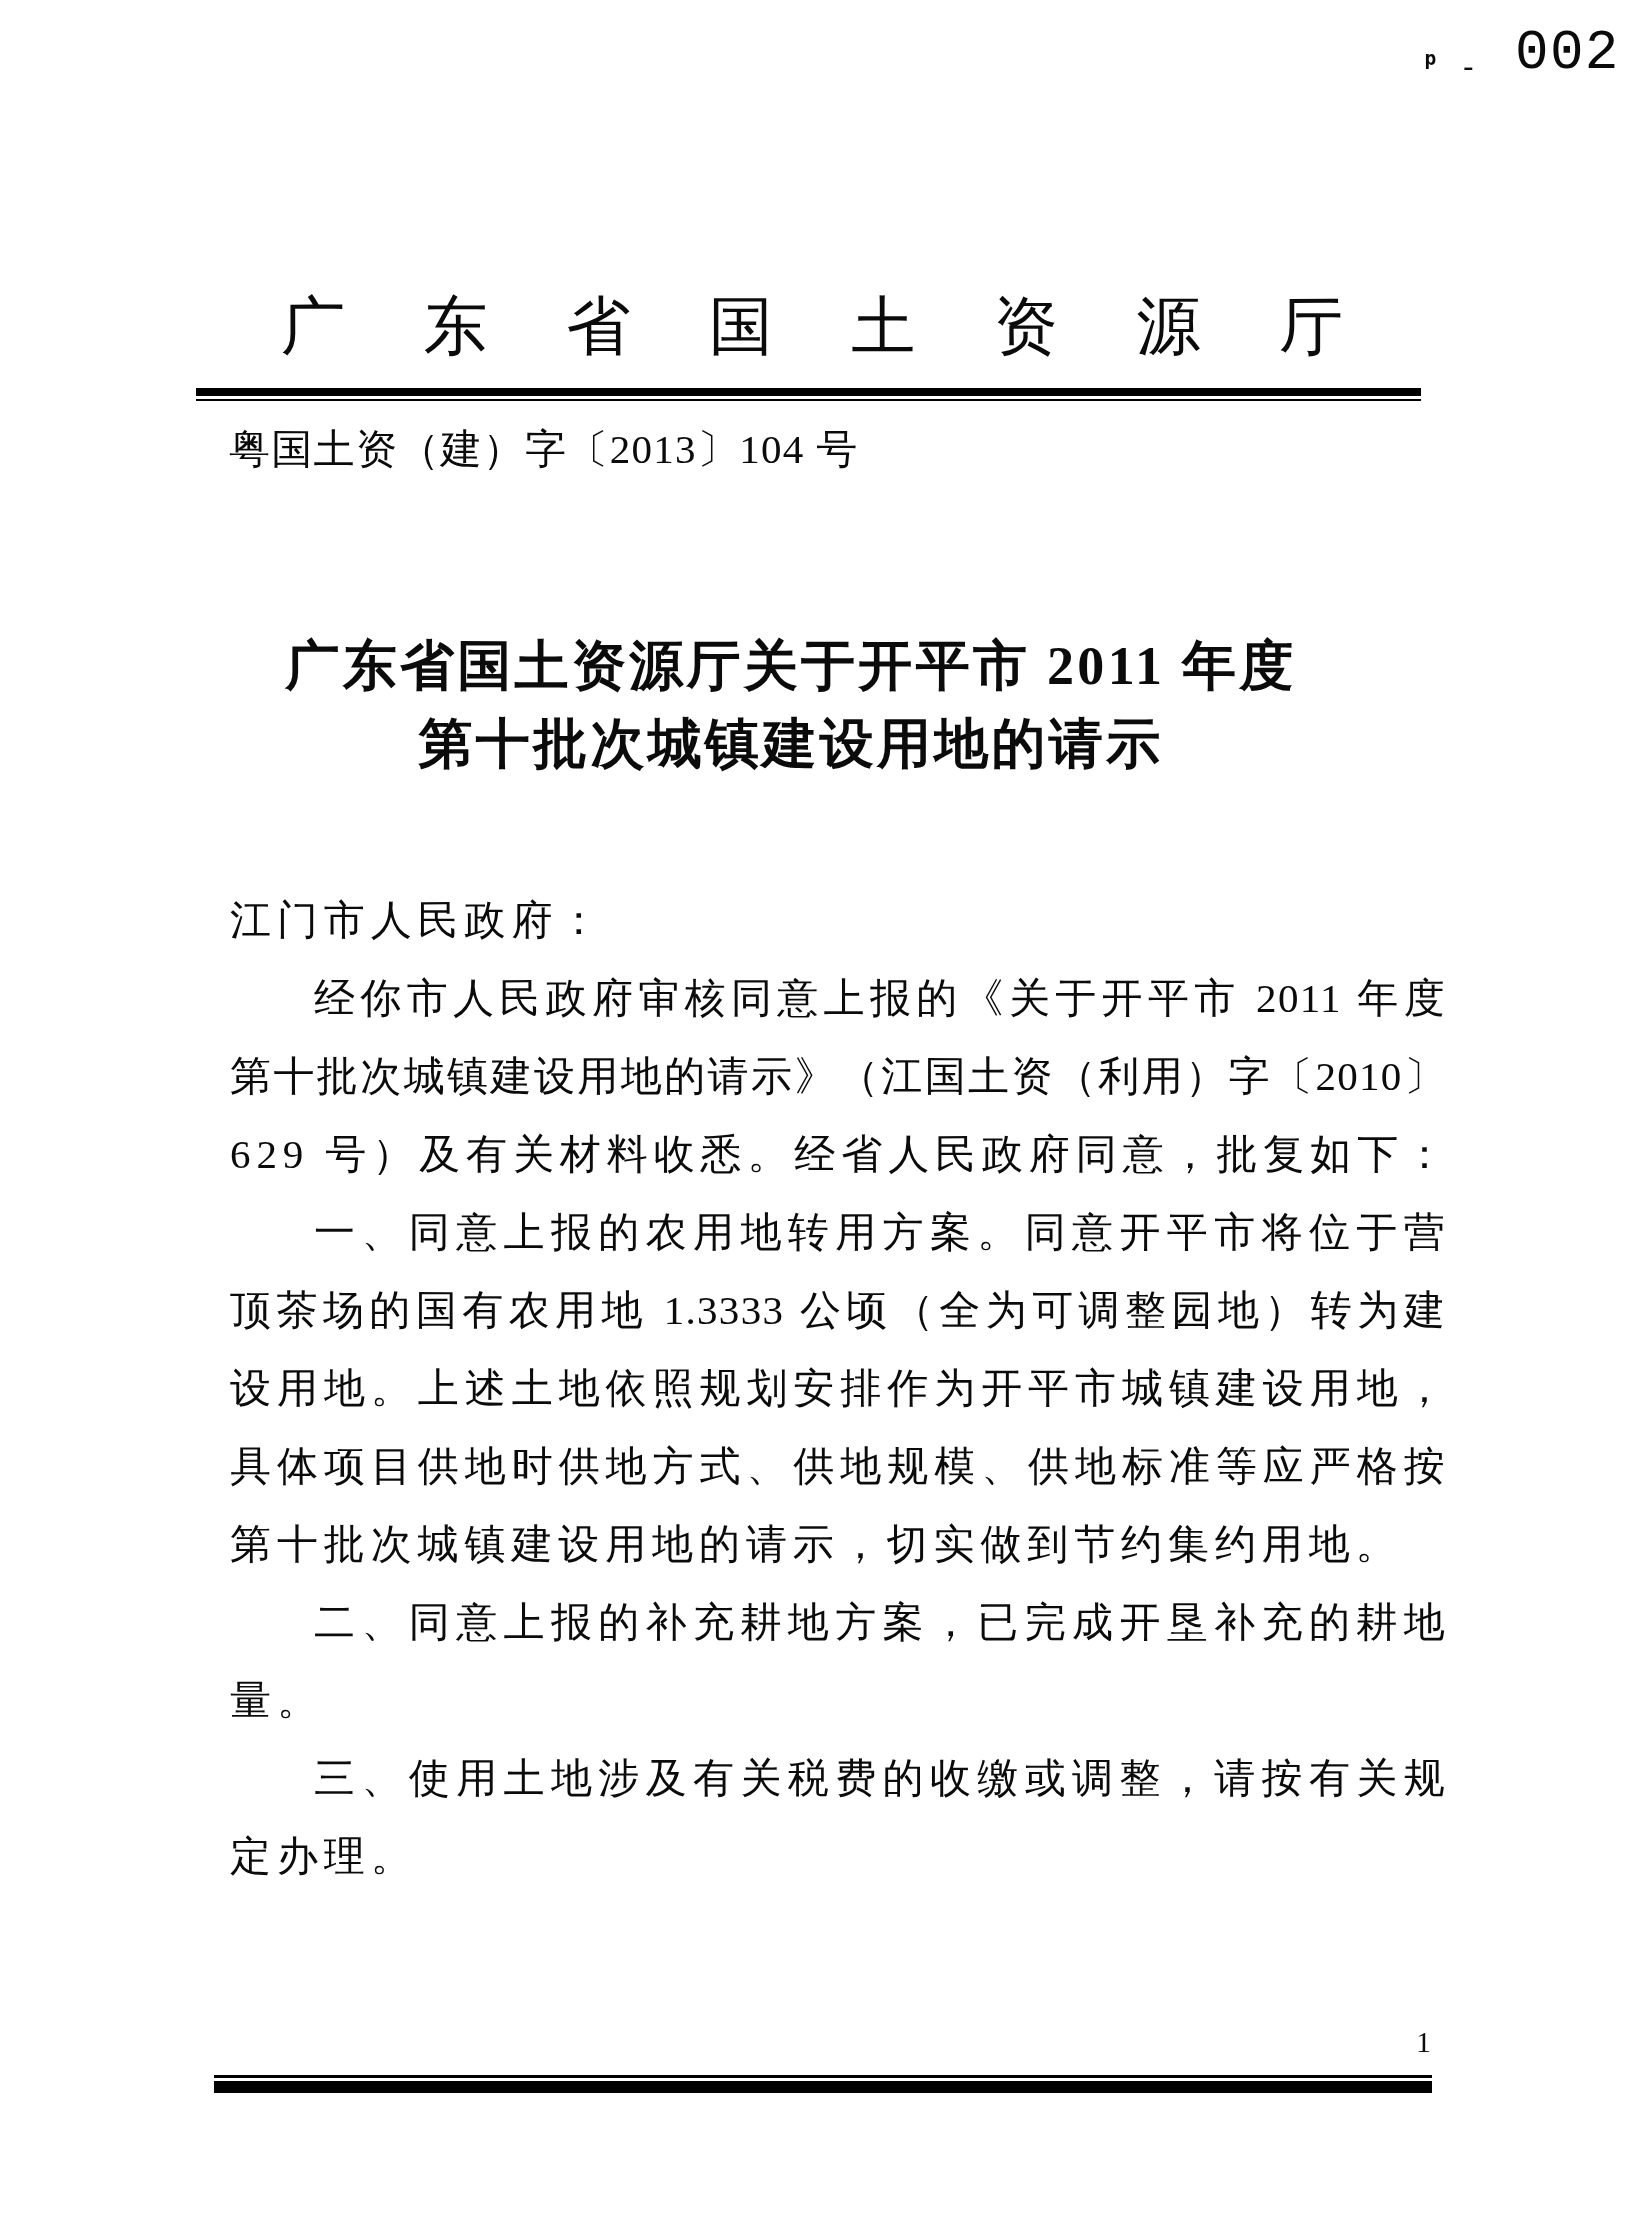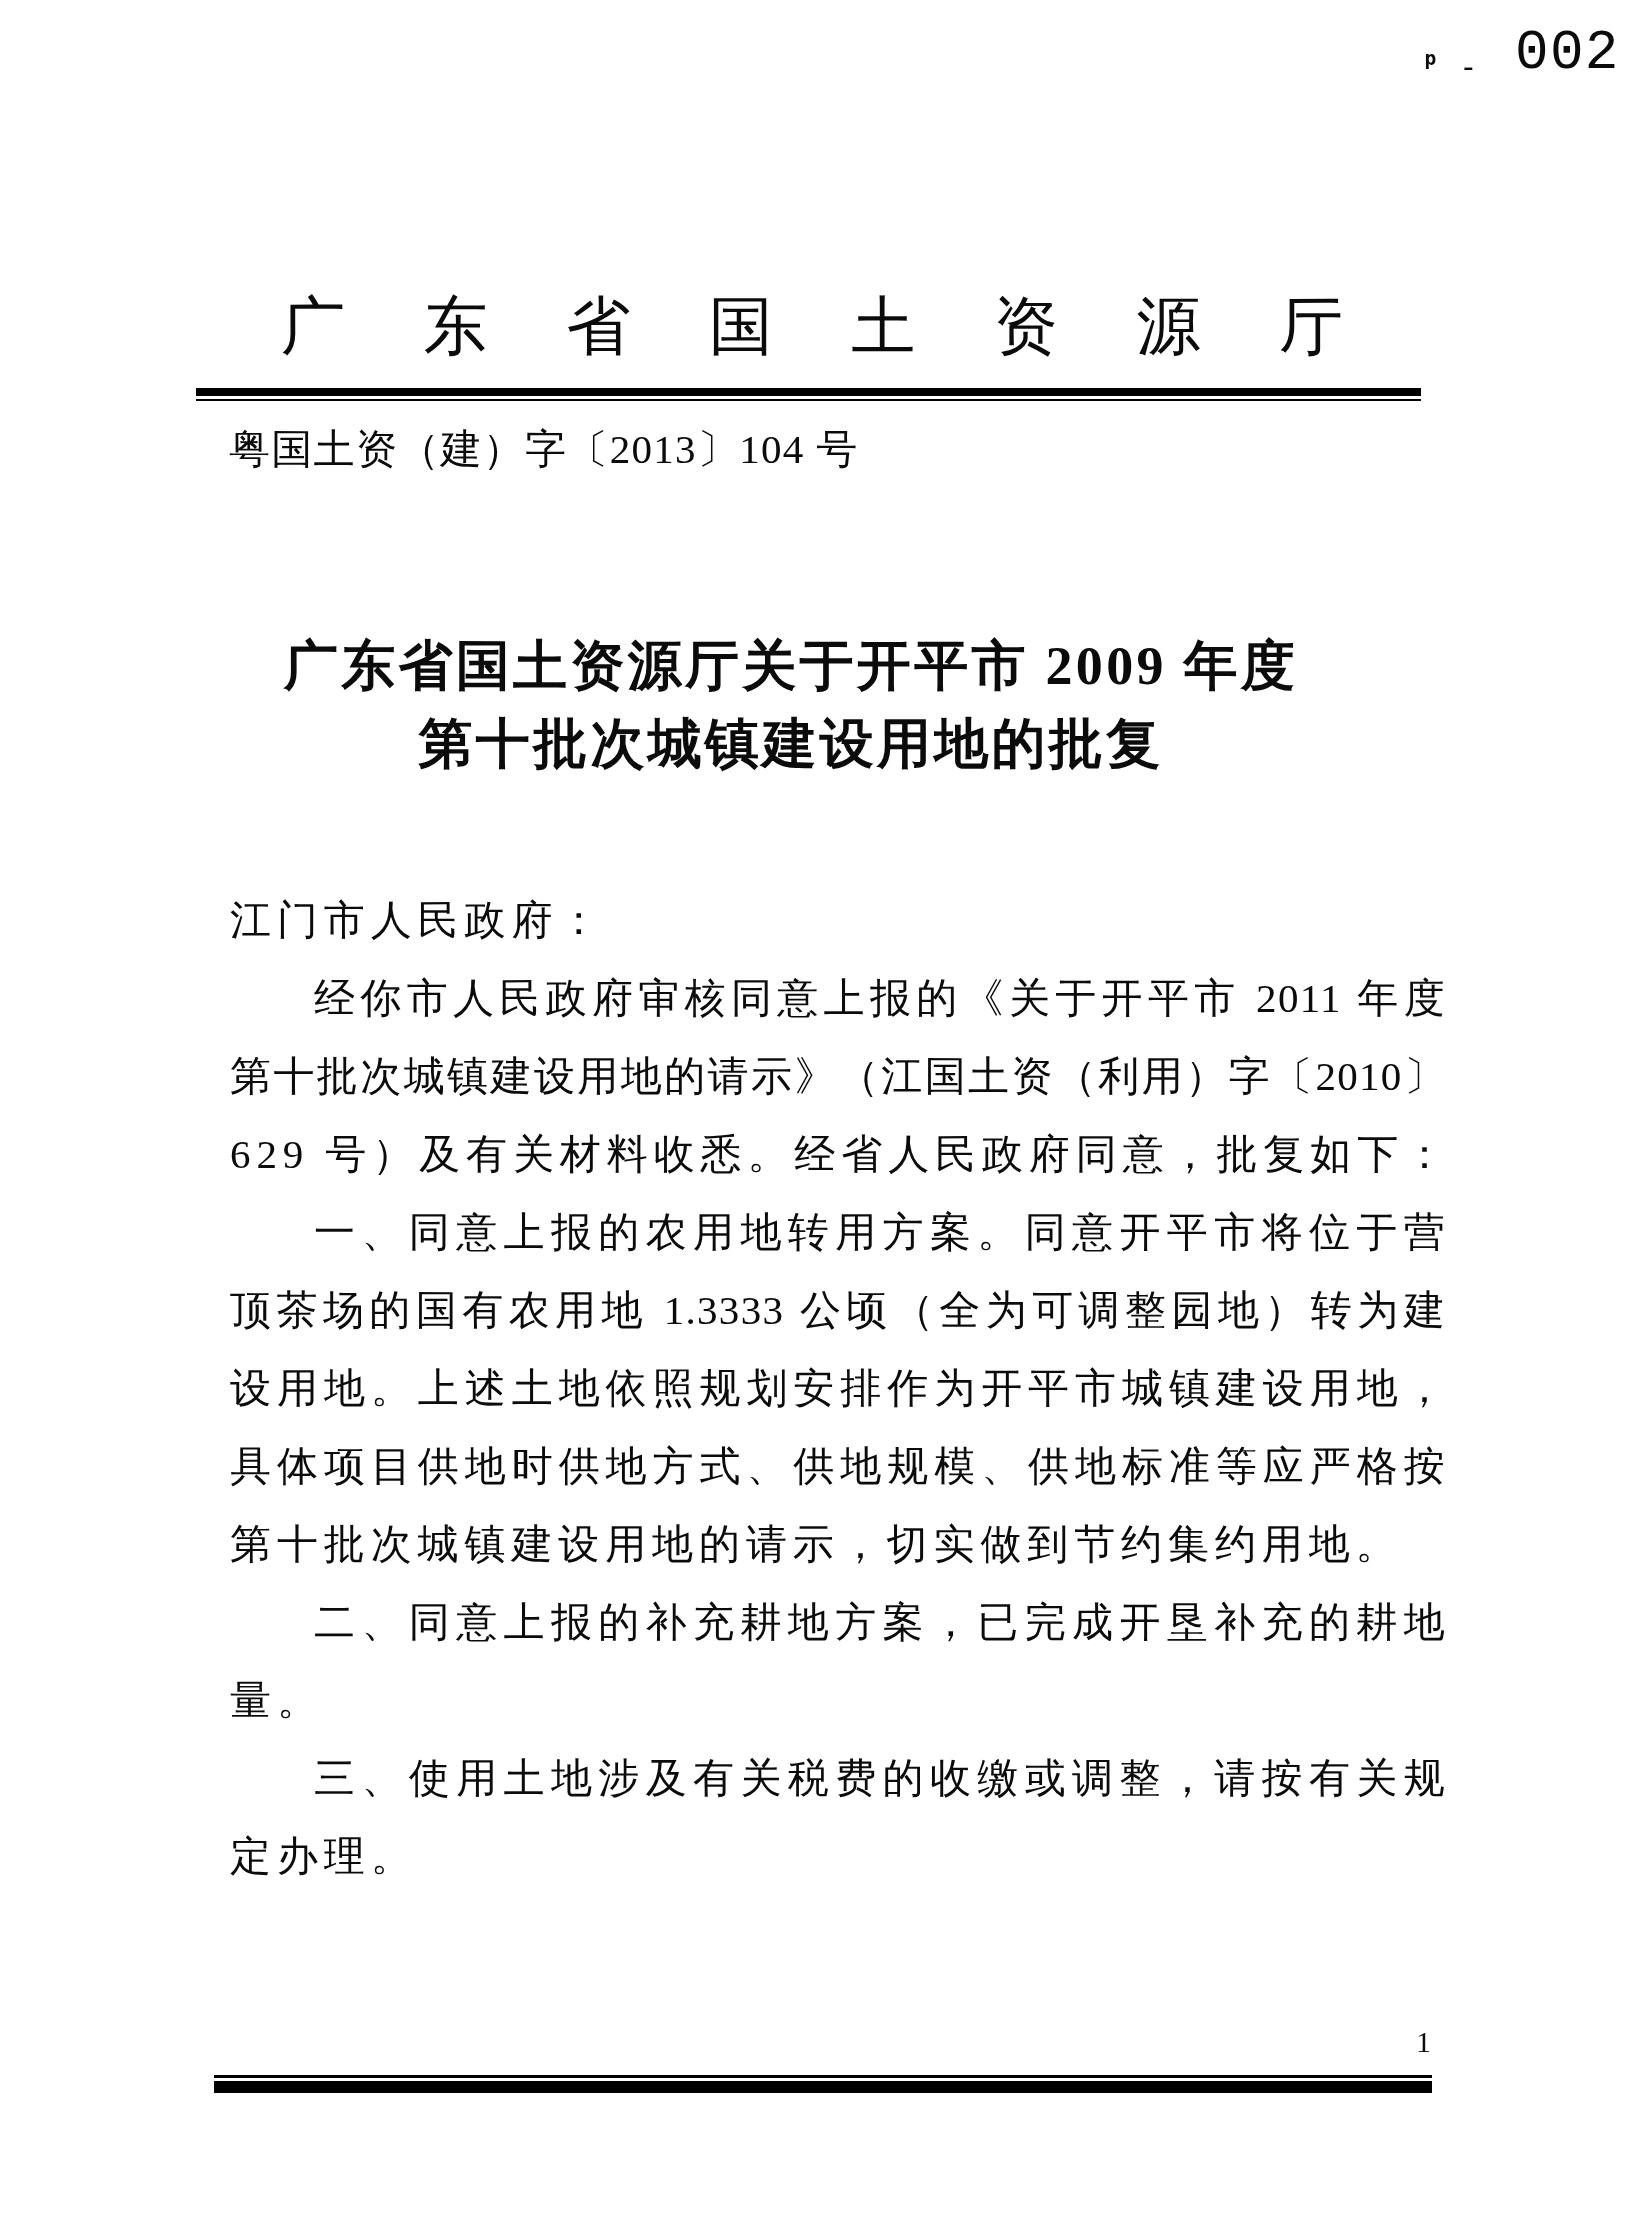"广东省国土资源厅关于开平市 2009 年度" div { text: 2009 -> 2011 }
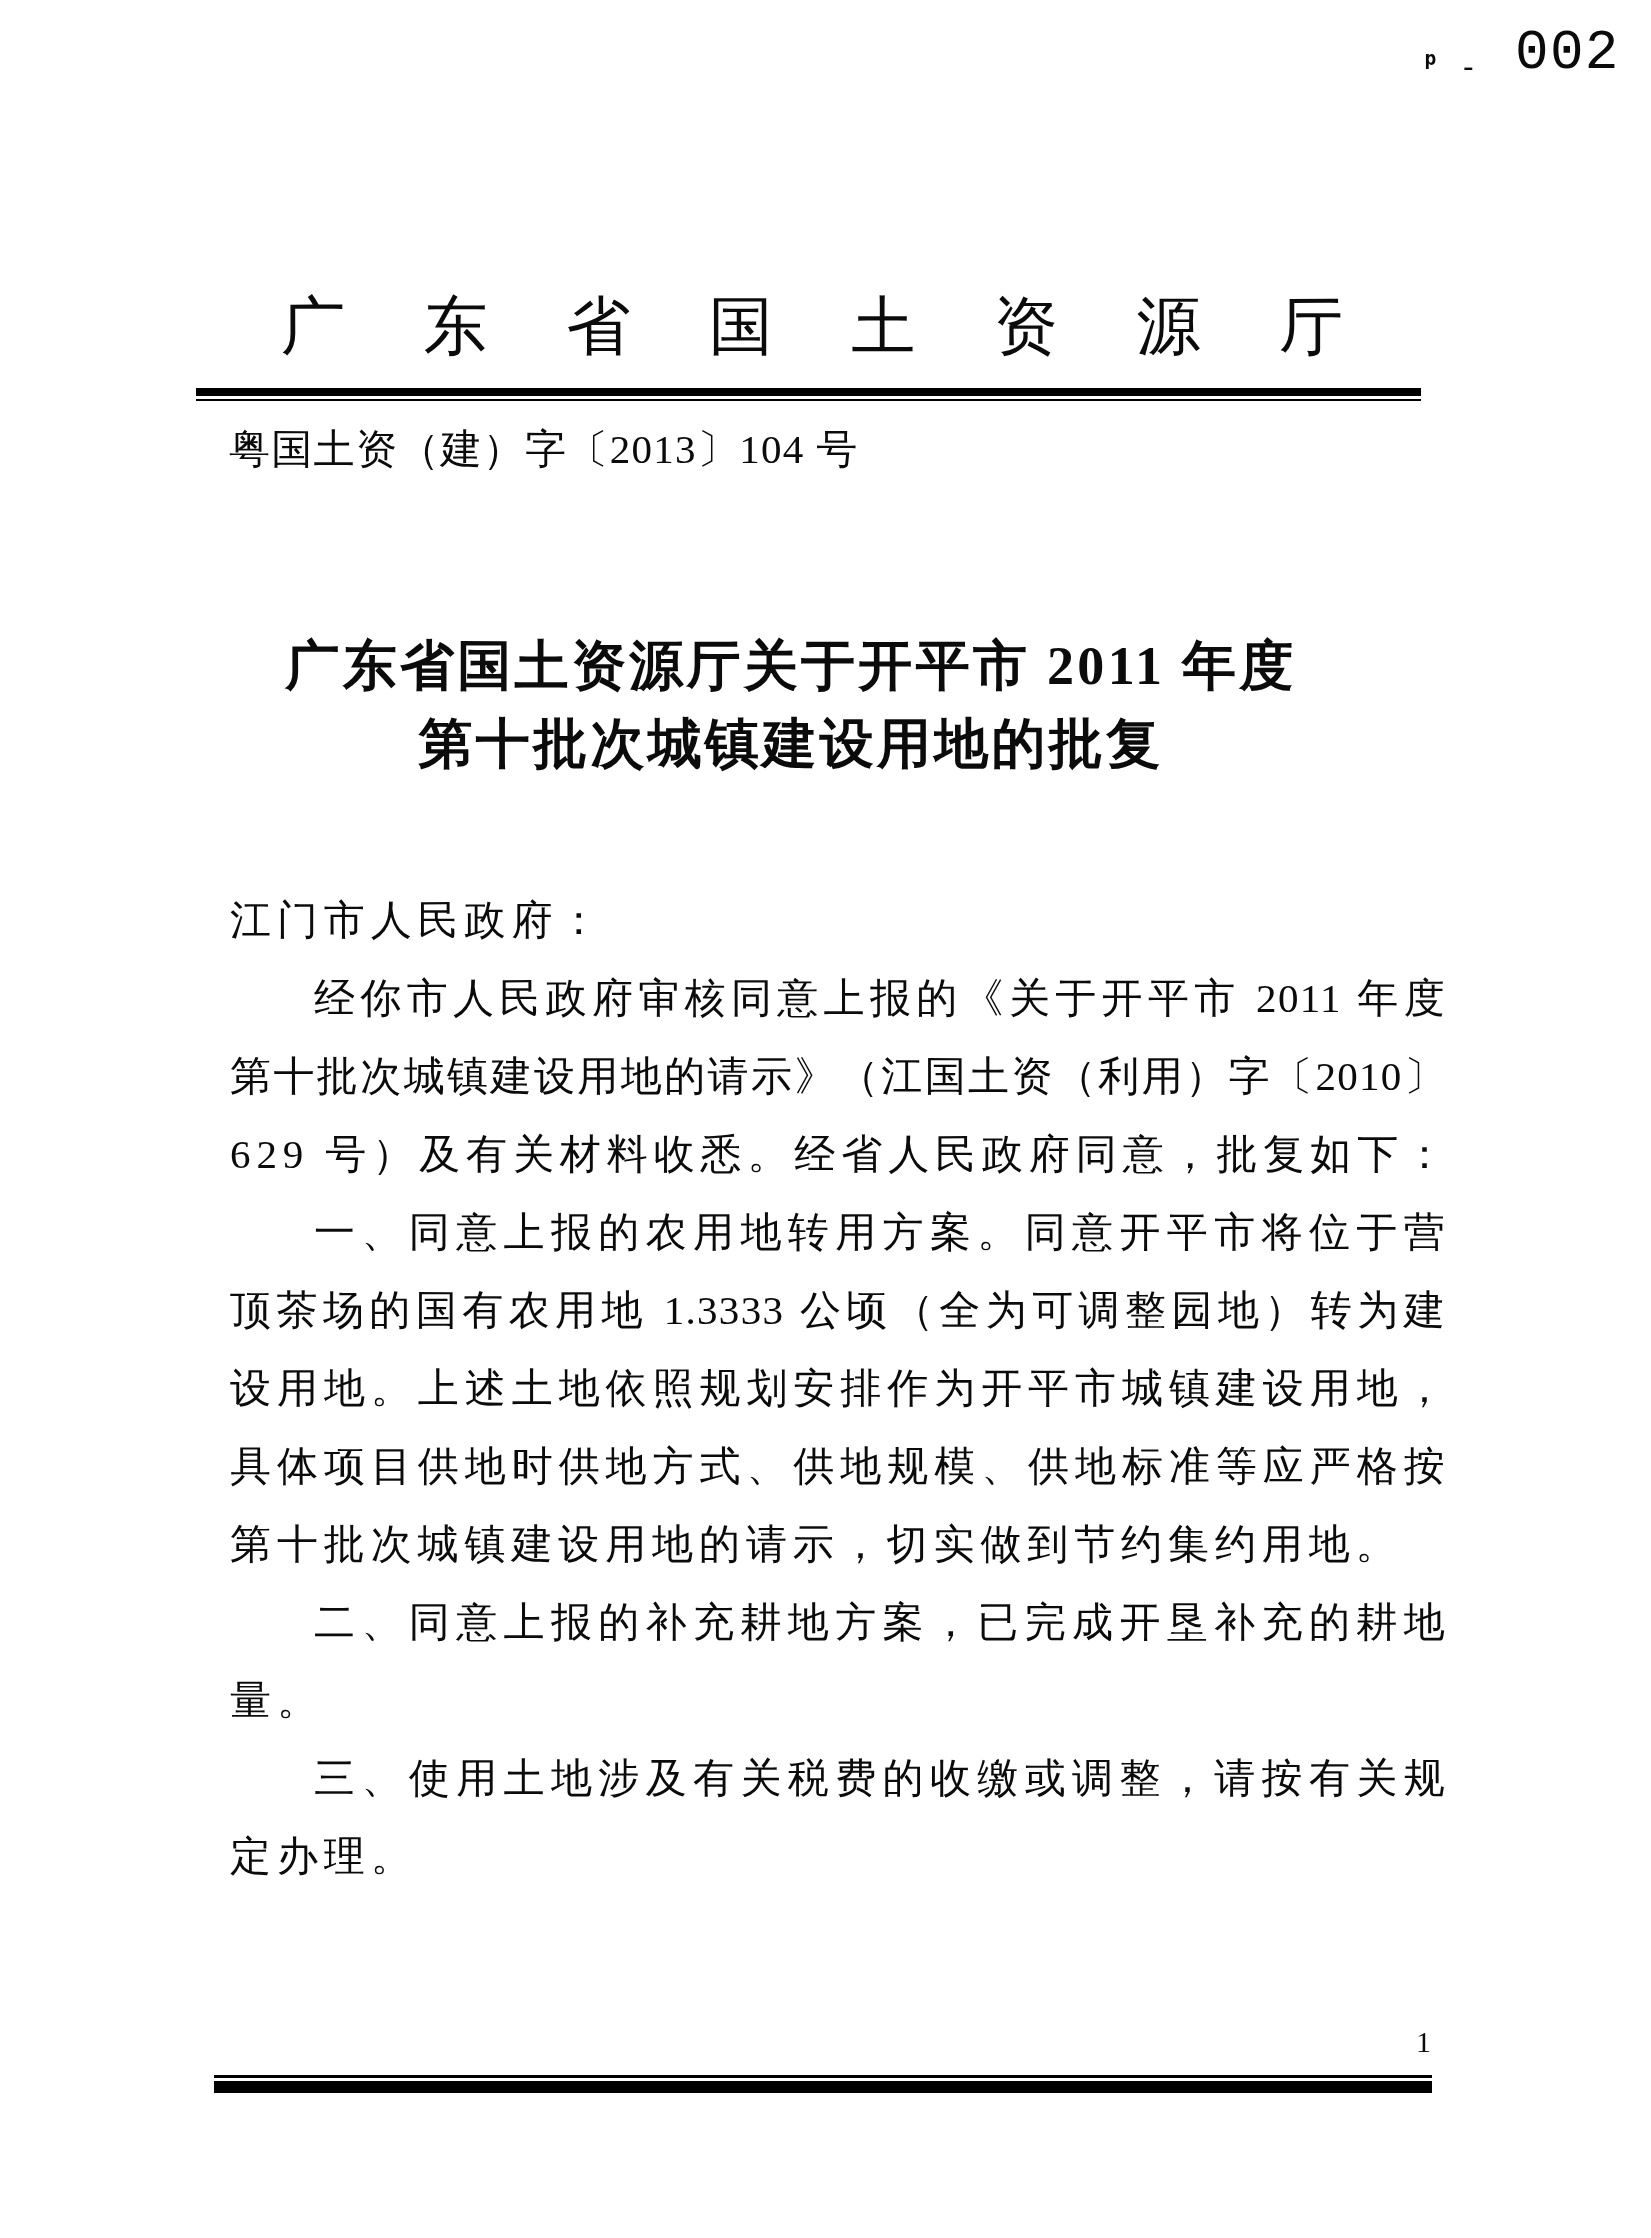"第十批次城镇建设用地的批复" div { text: 批复 -> 请示 }
